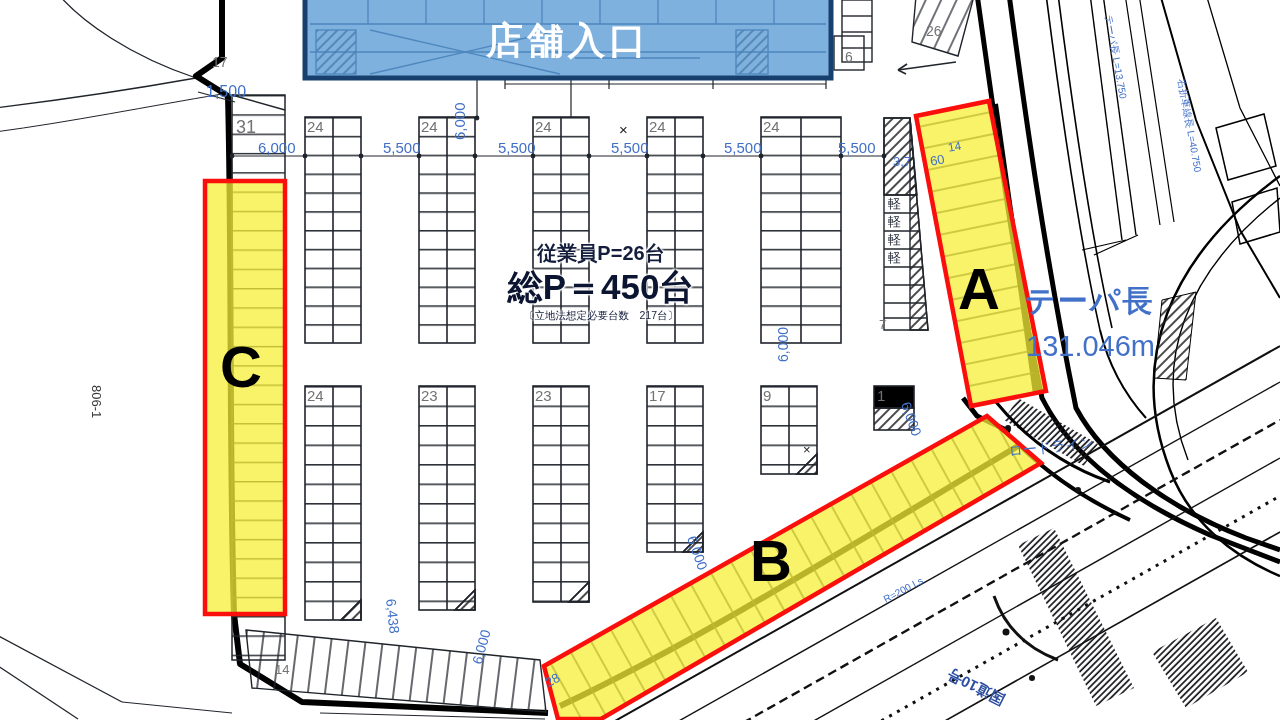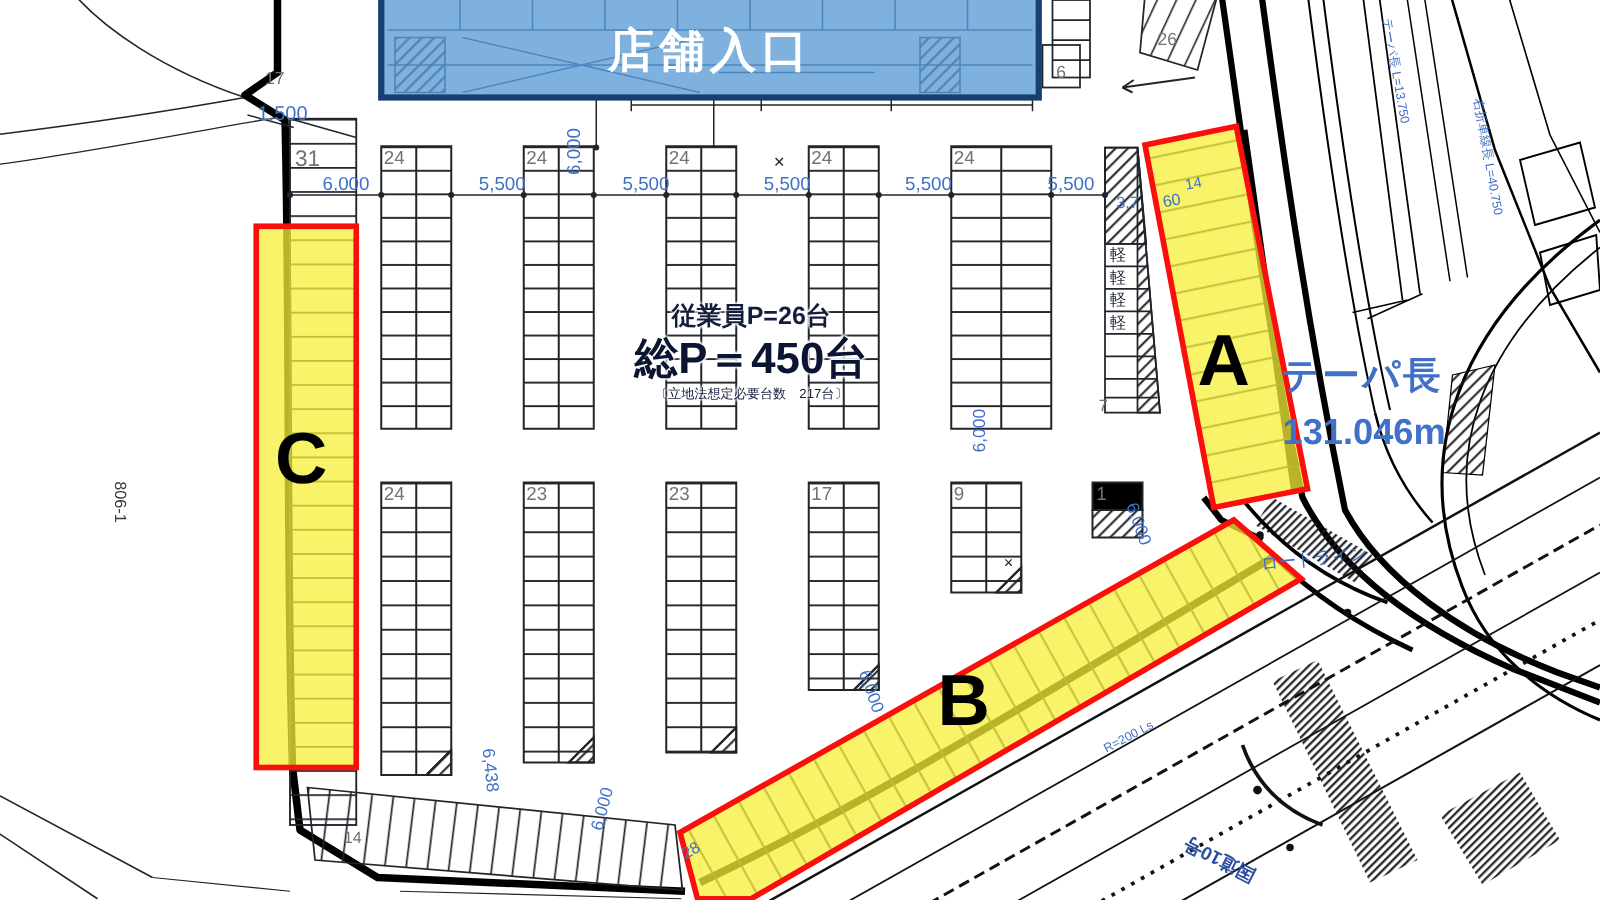"131.046m" div.t { font-weight: 700 -> 400 }
